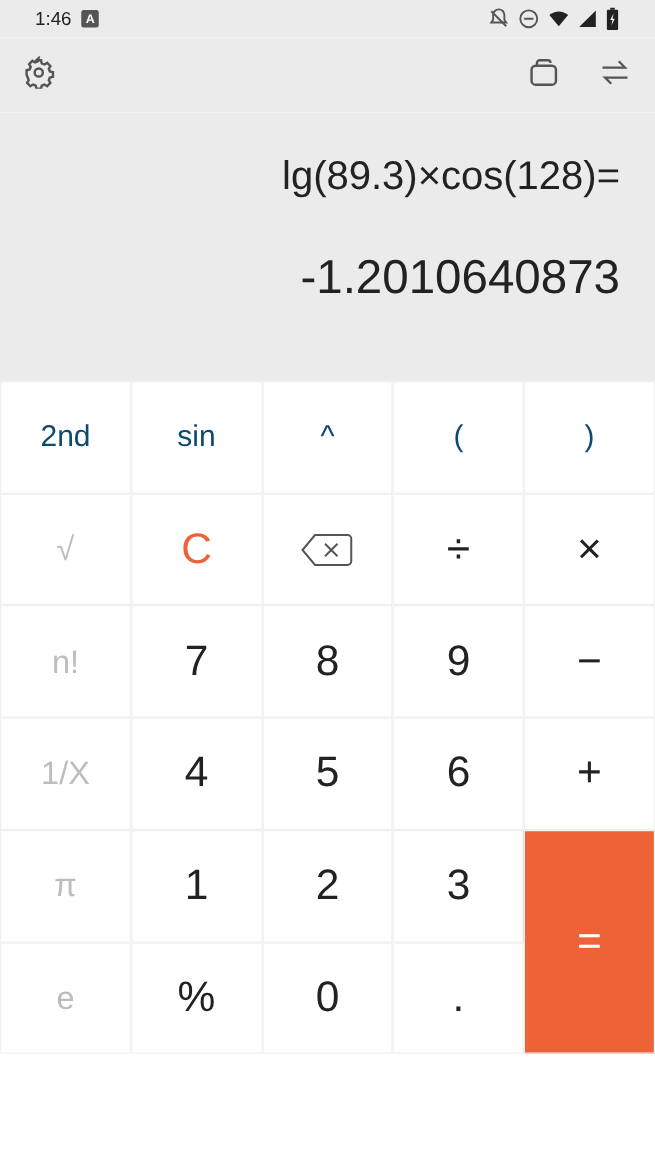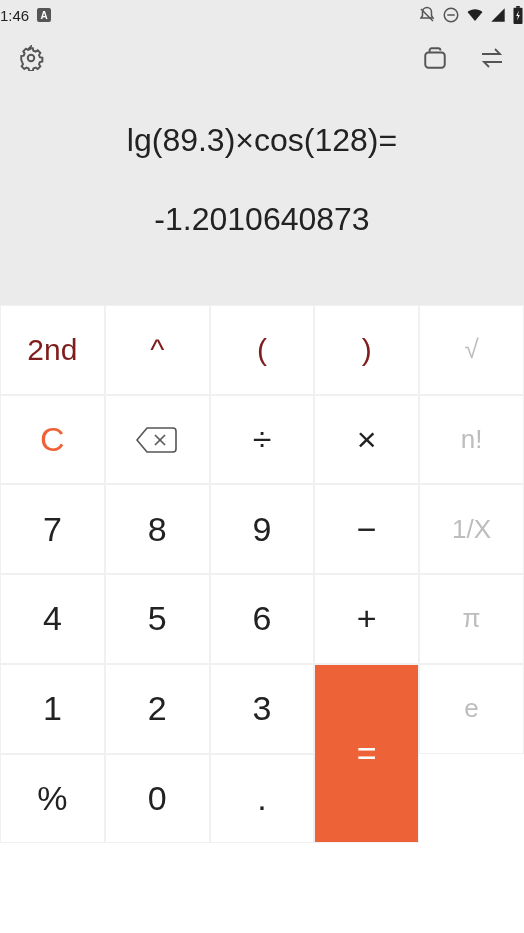"1:46" .status-bar { padding: 0 0 -> 0 28px }
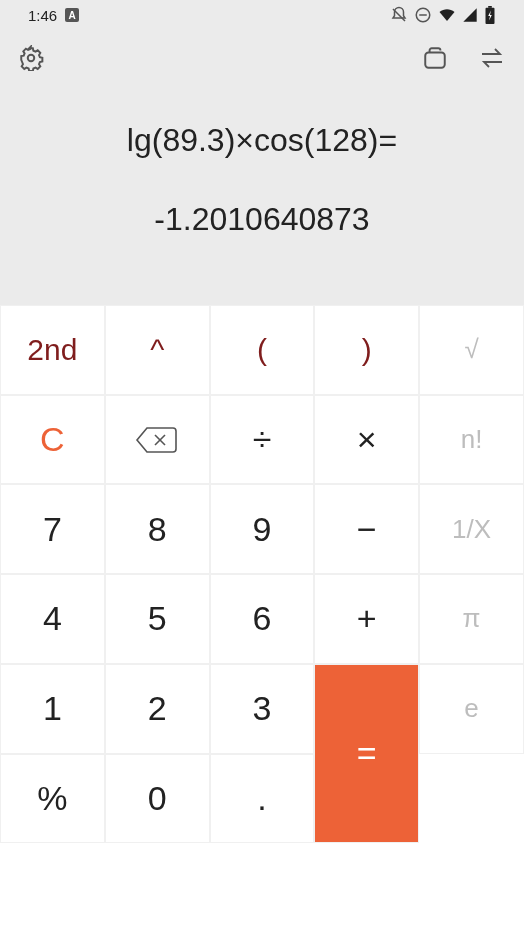"lg(89.3)×cos(128)=" .display { align-items: center -> flex-end }
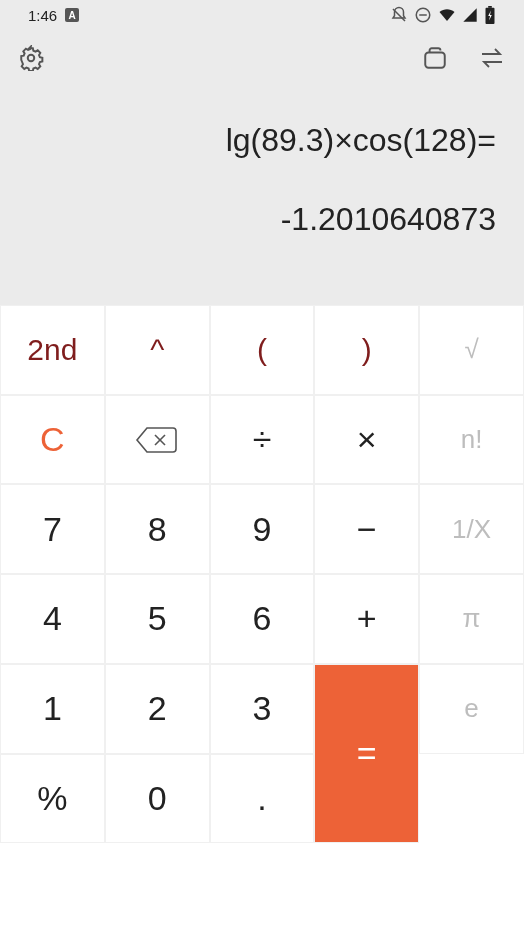"-1.2010640873" .result { font-size: 32px -> 38px }
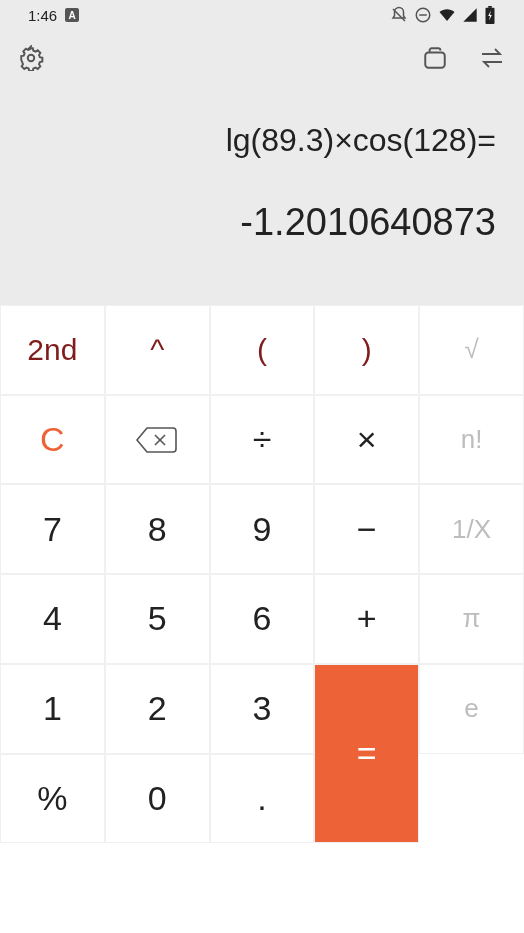"2nd" .key.gray { color: #7f1d1d -> #0c4a6e; font-size: 30px -> 24px }
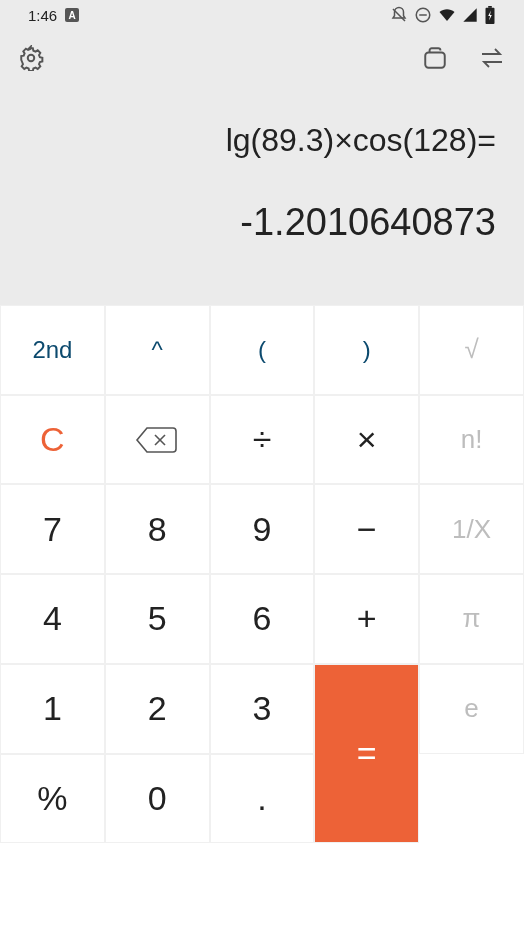"sin" div.key { html: none -> <div>sin</div> }
